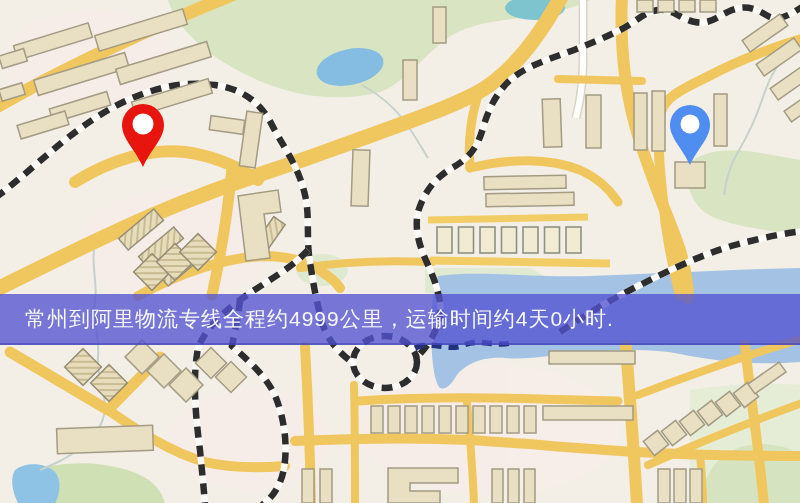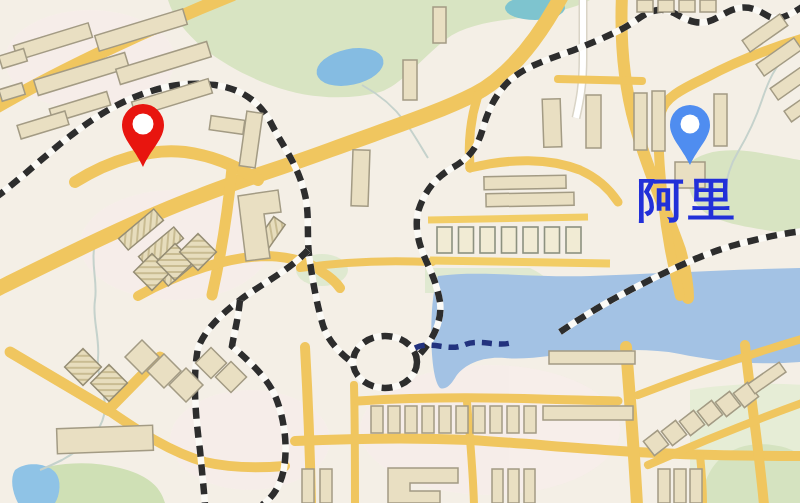"阿里" div.city-label { html: <div>阿里</div> -> none }
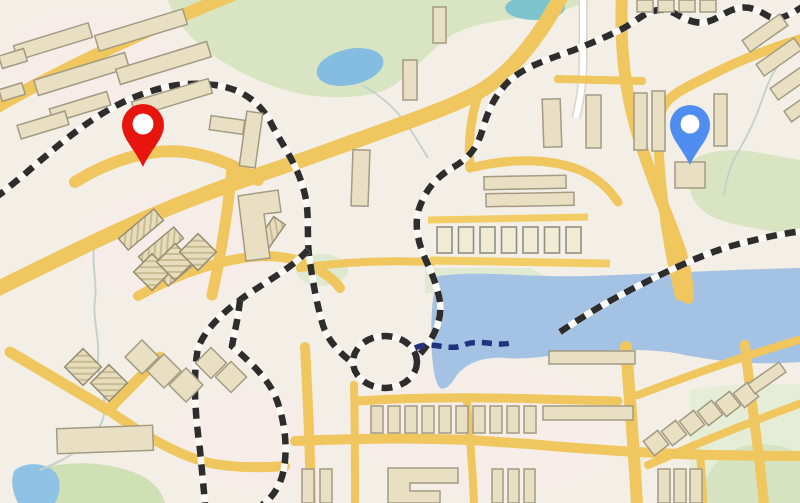"常州到阿里物流专线全程约4999公里，运输时间约4天0小时." div.banner { html: none -> <div> <span>常州到阿里物流专线全程约4999公里，运输时间约4天0小时.</span> </div> }
